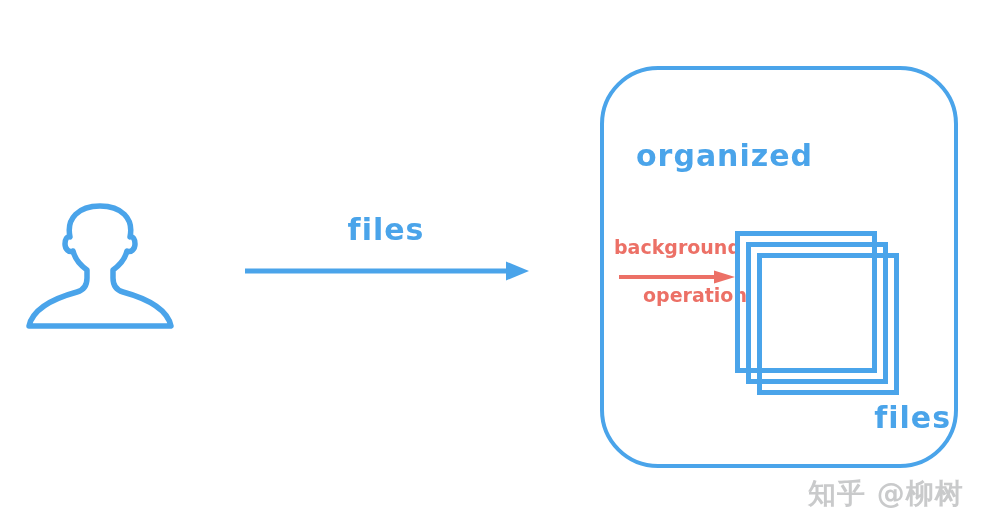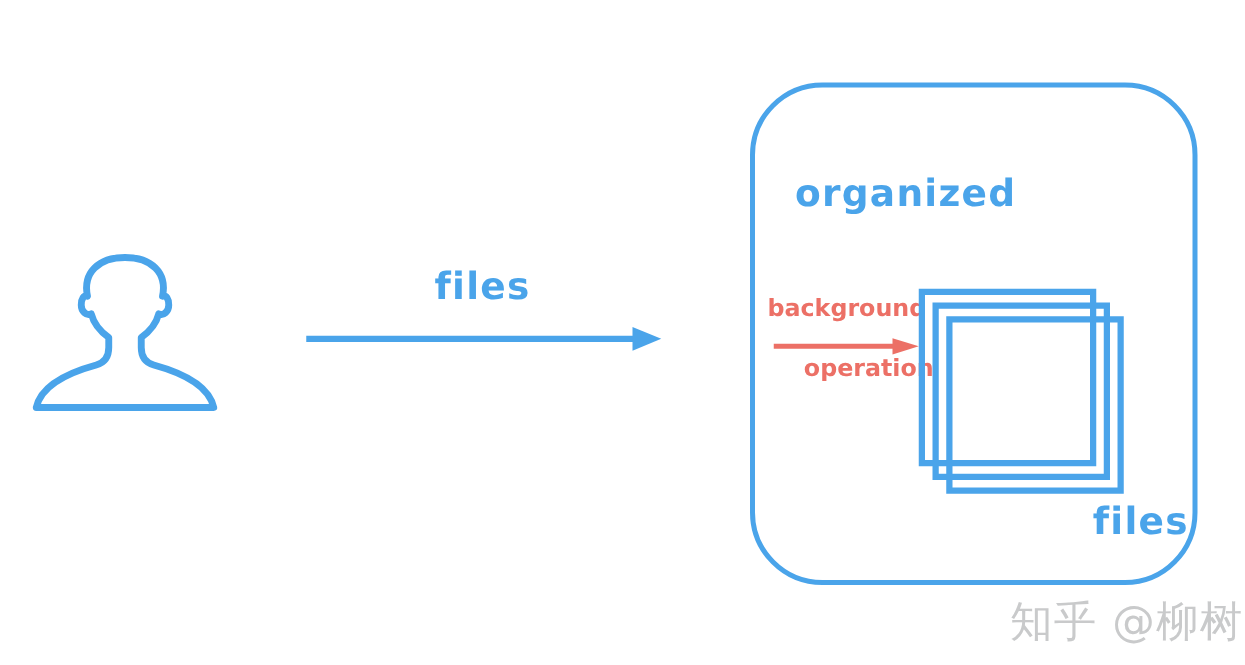"知乎 @柳树" .watermark { font-size: 34px -> 28px; font-weight: none -> bold }
